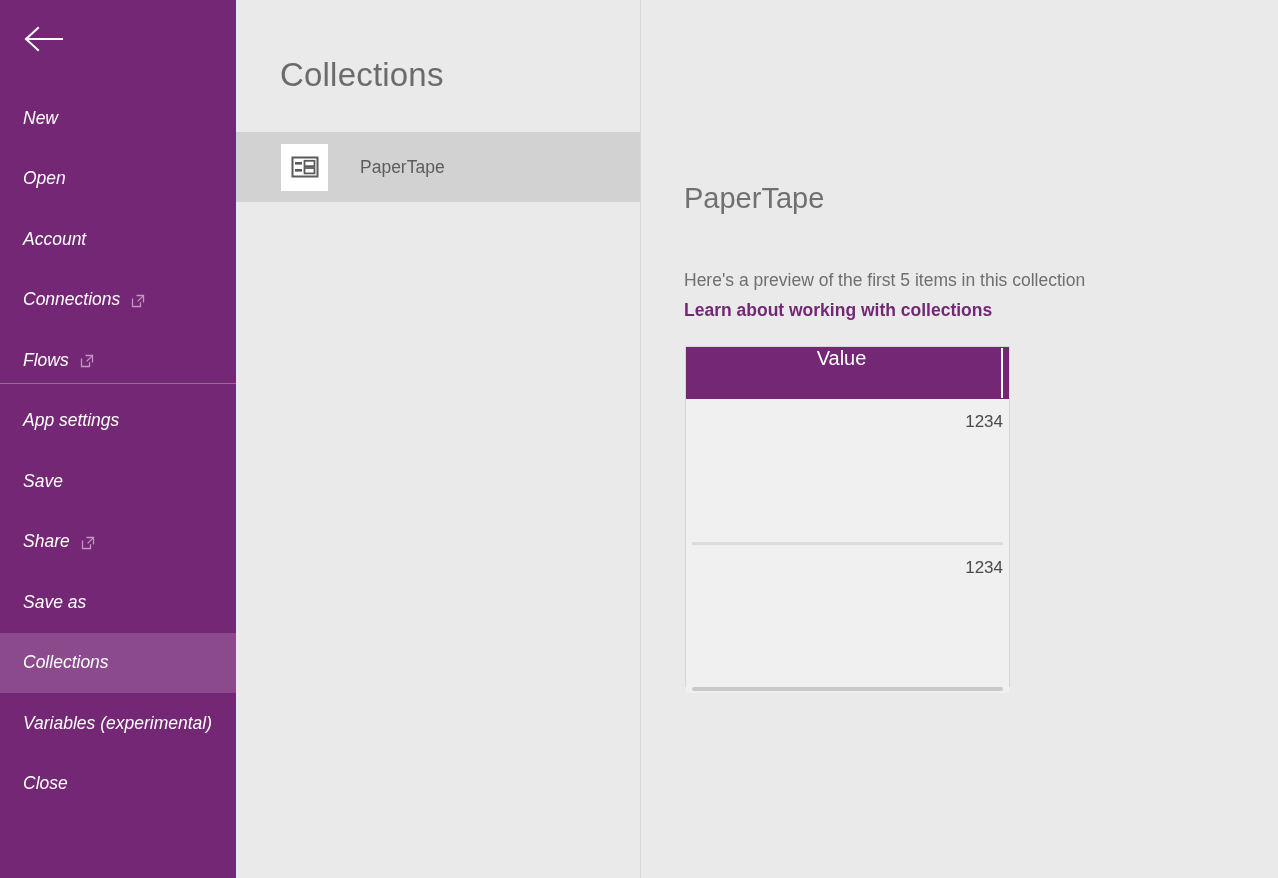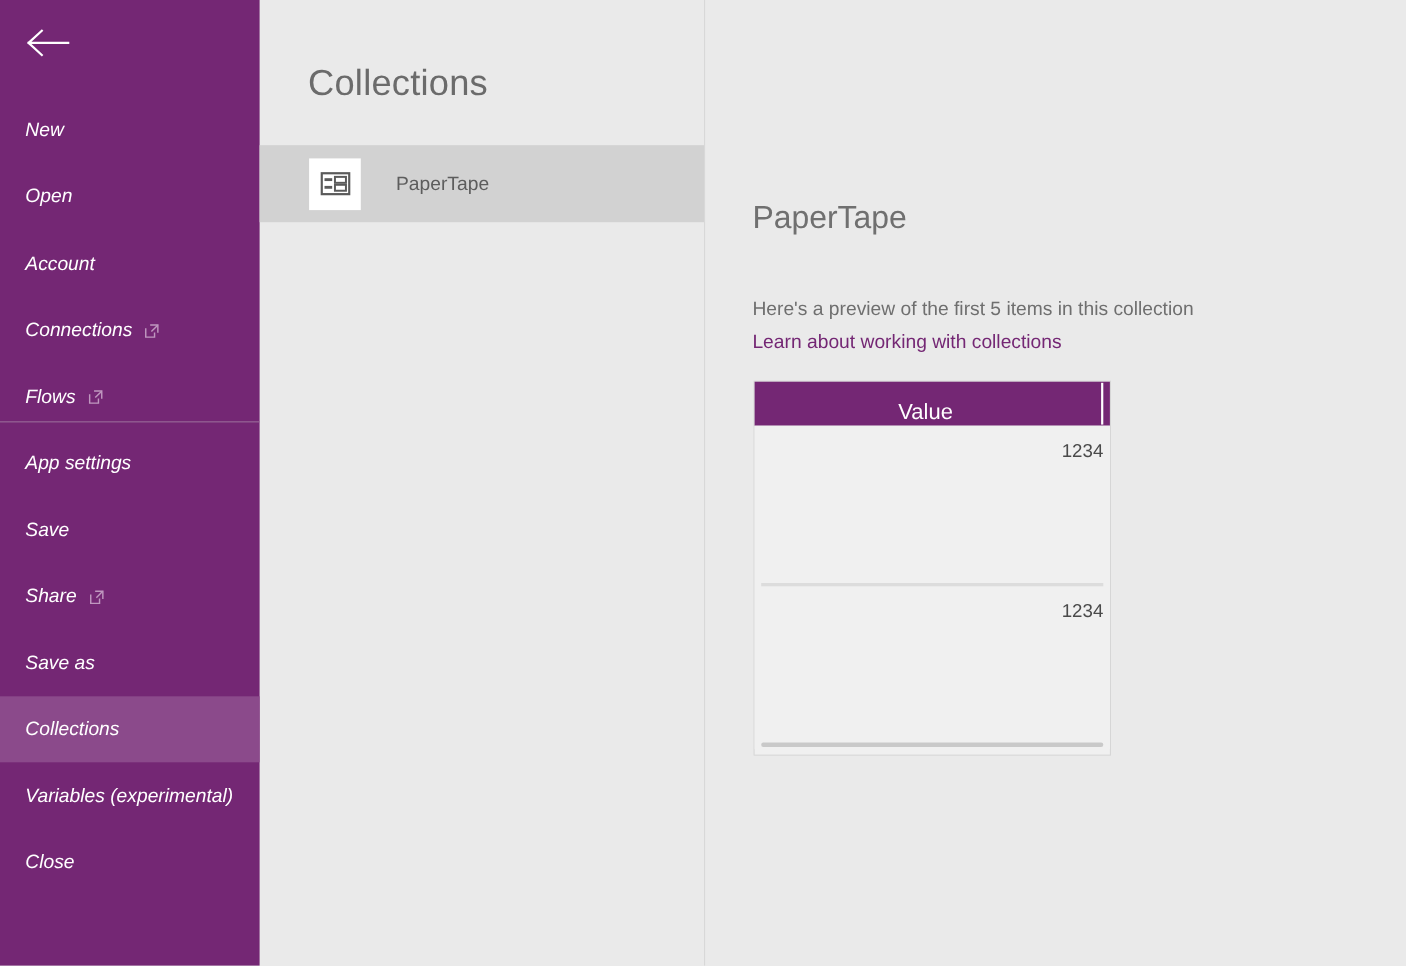"Learn about working with collections" .detail-link { font-weight: none -> bold }
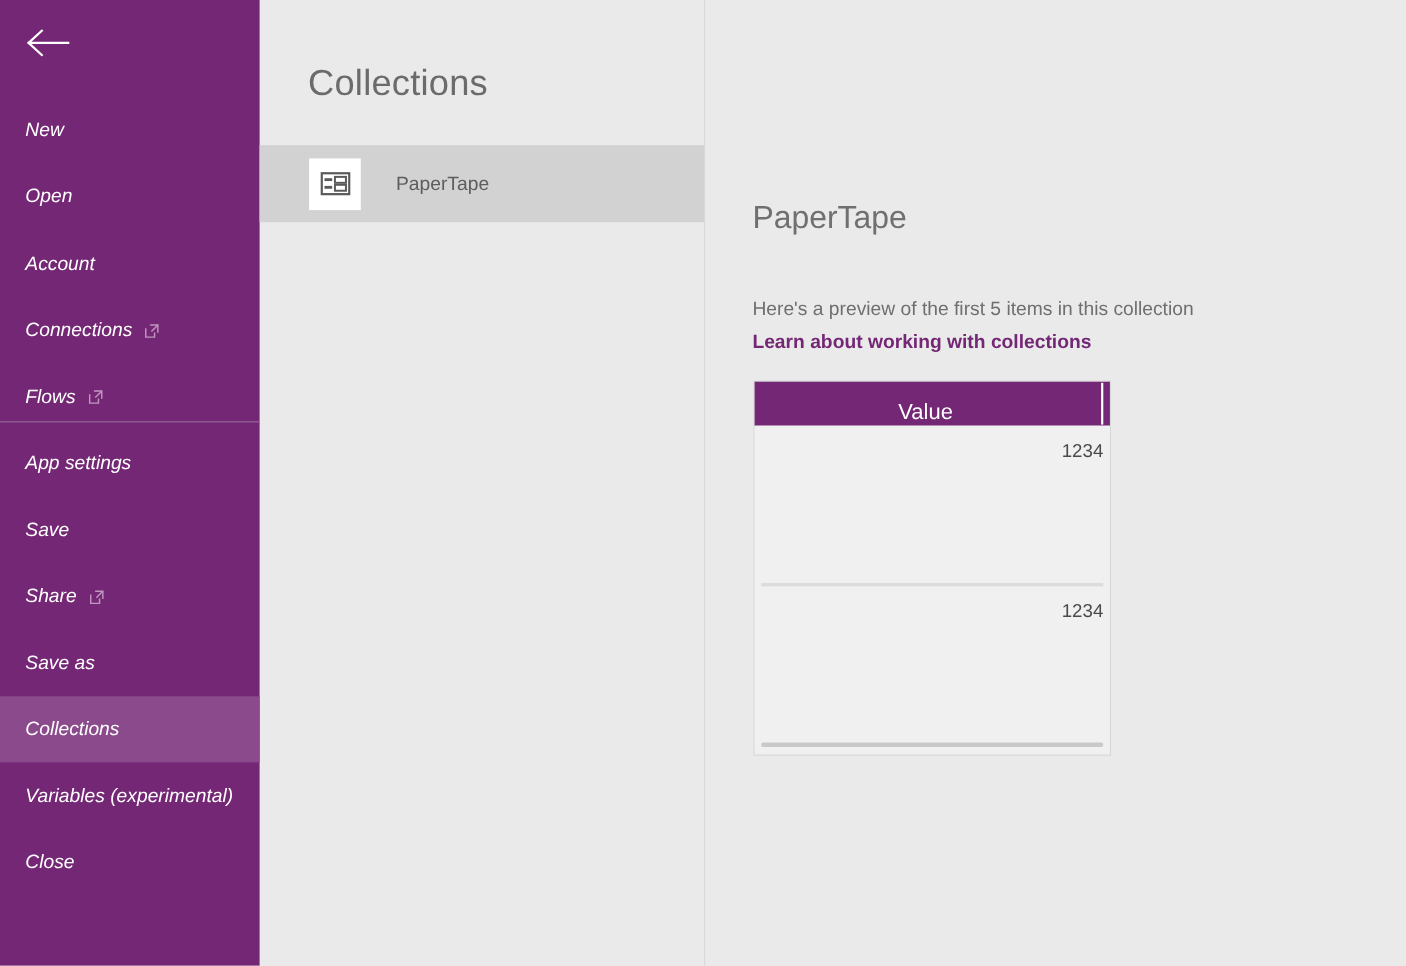"Value" .table-header { align-items: flex-end -> flex-start; height: 40px -> 52px }
